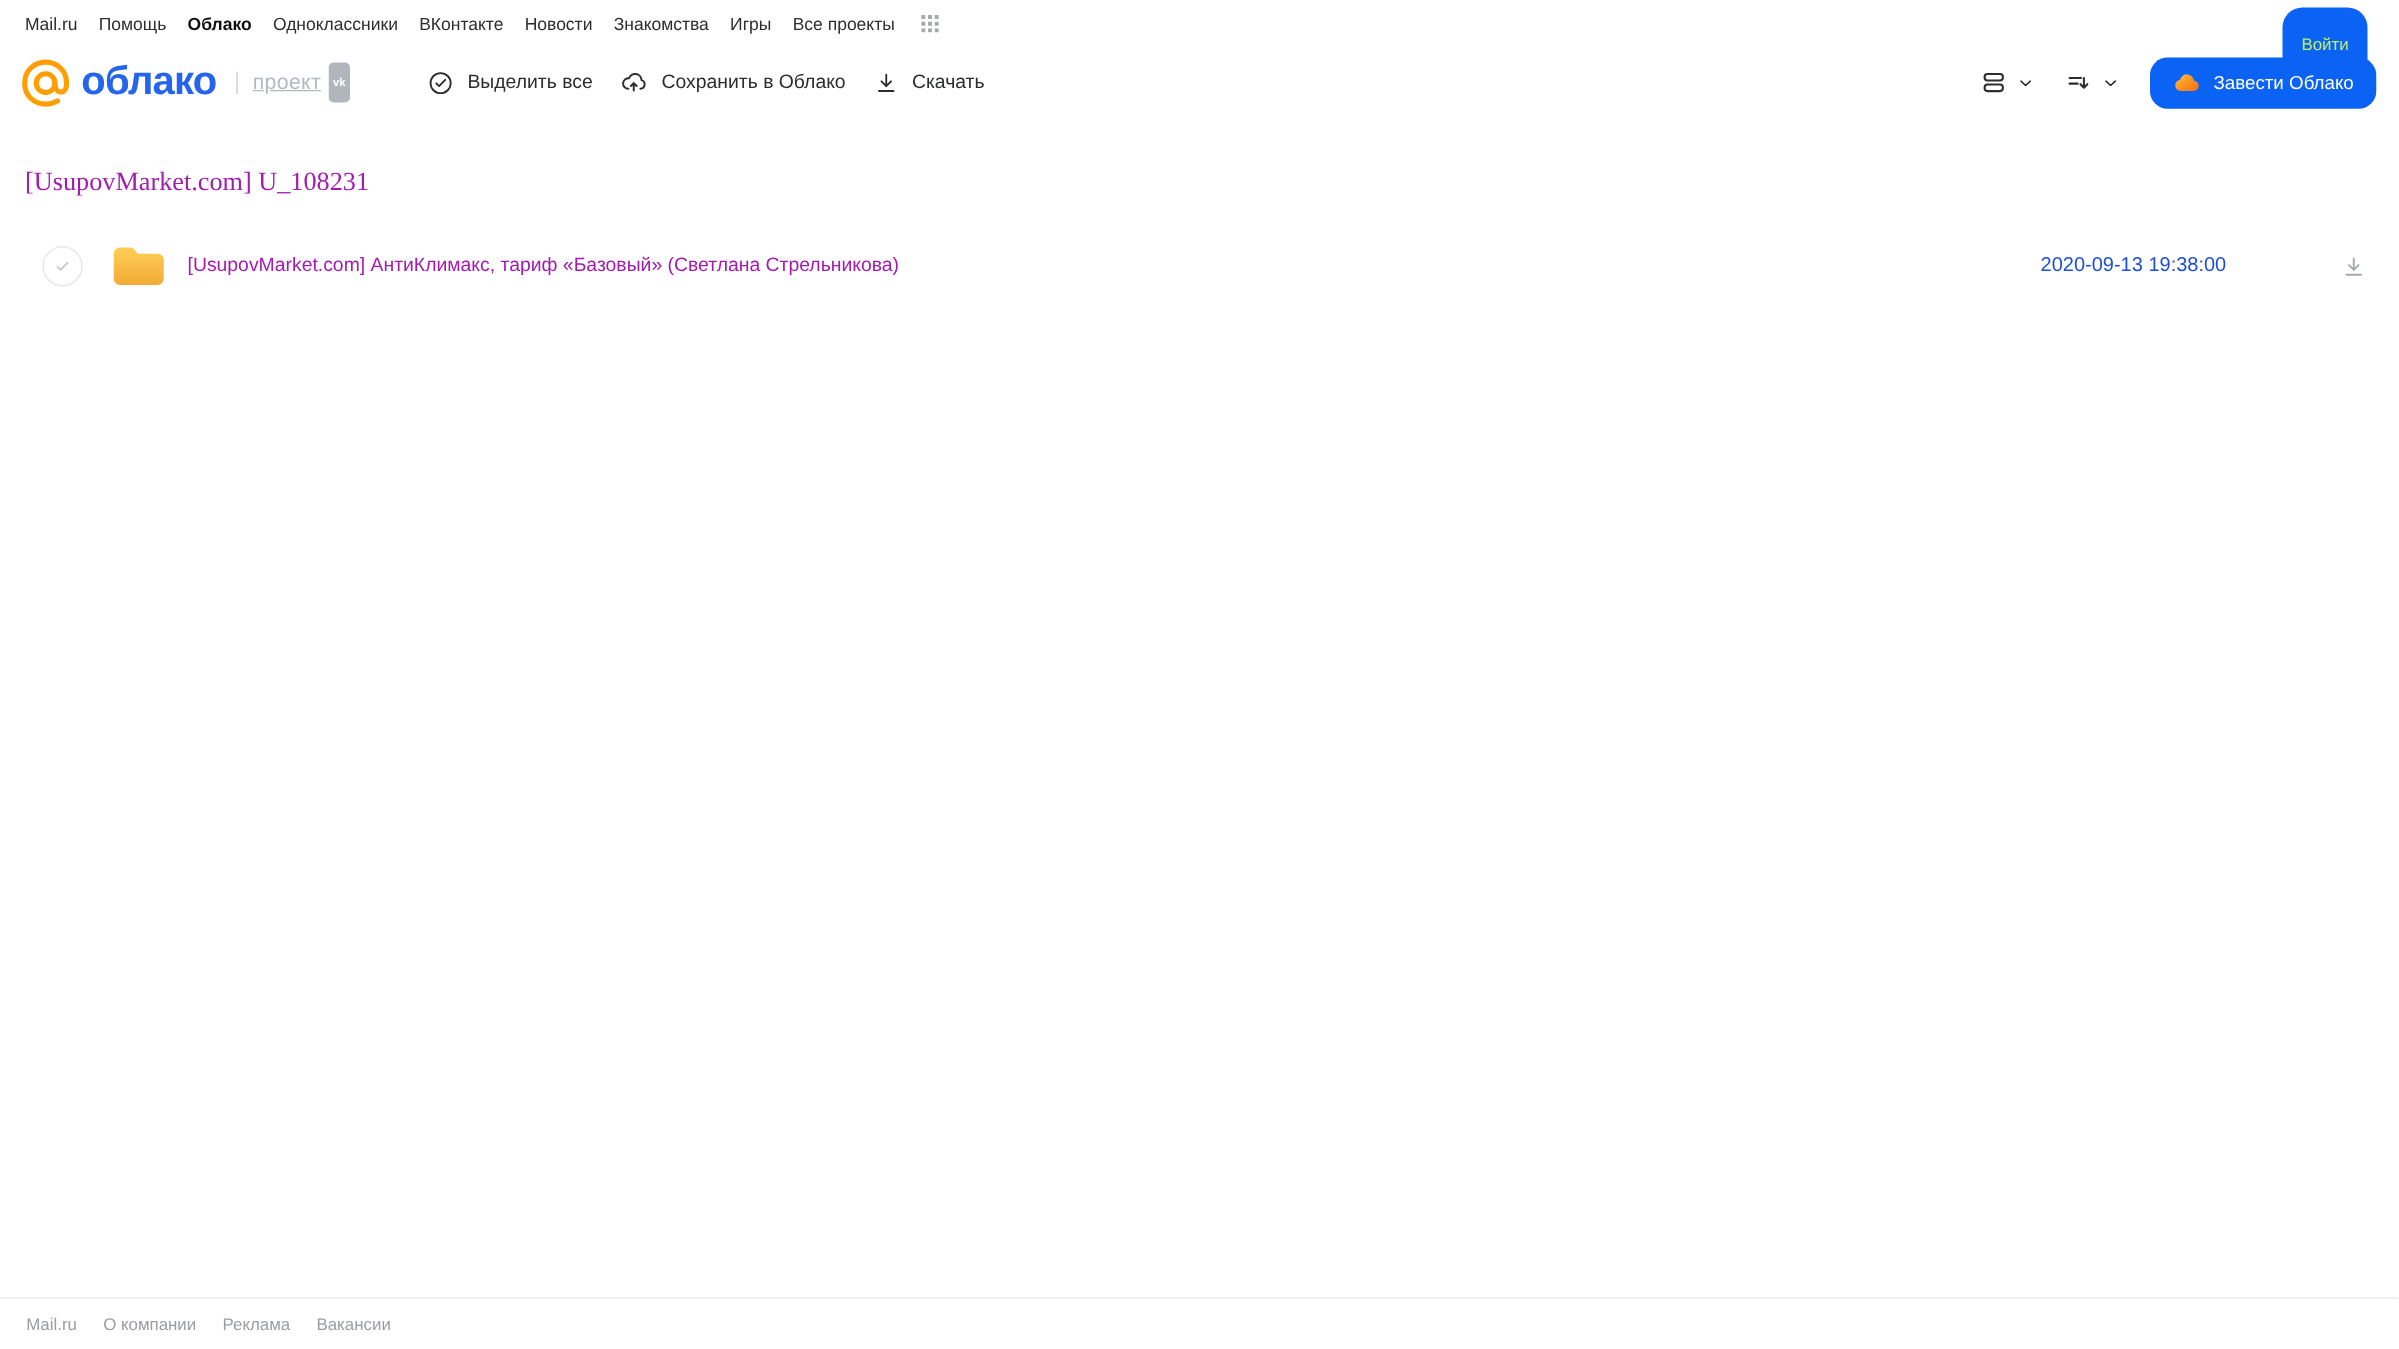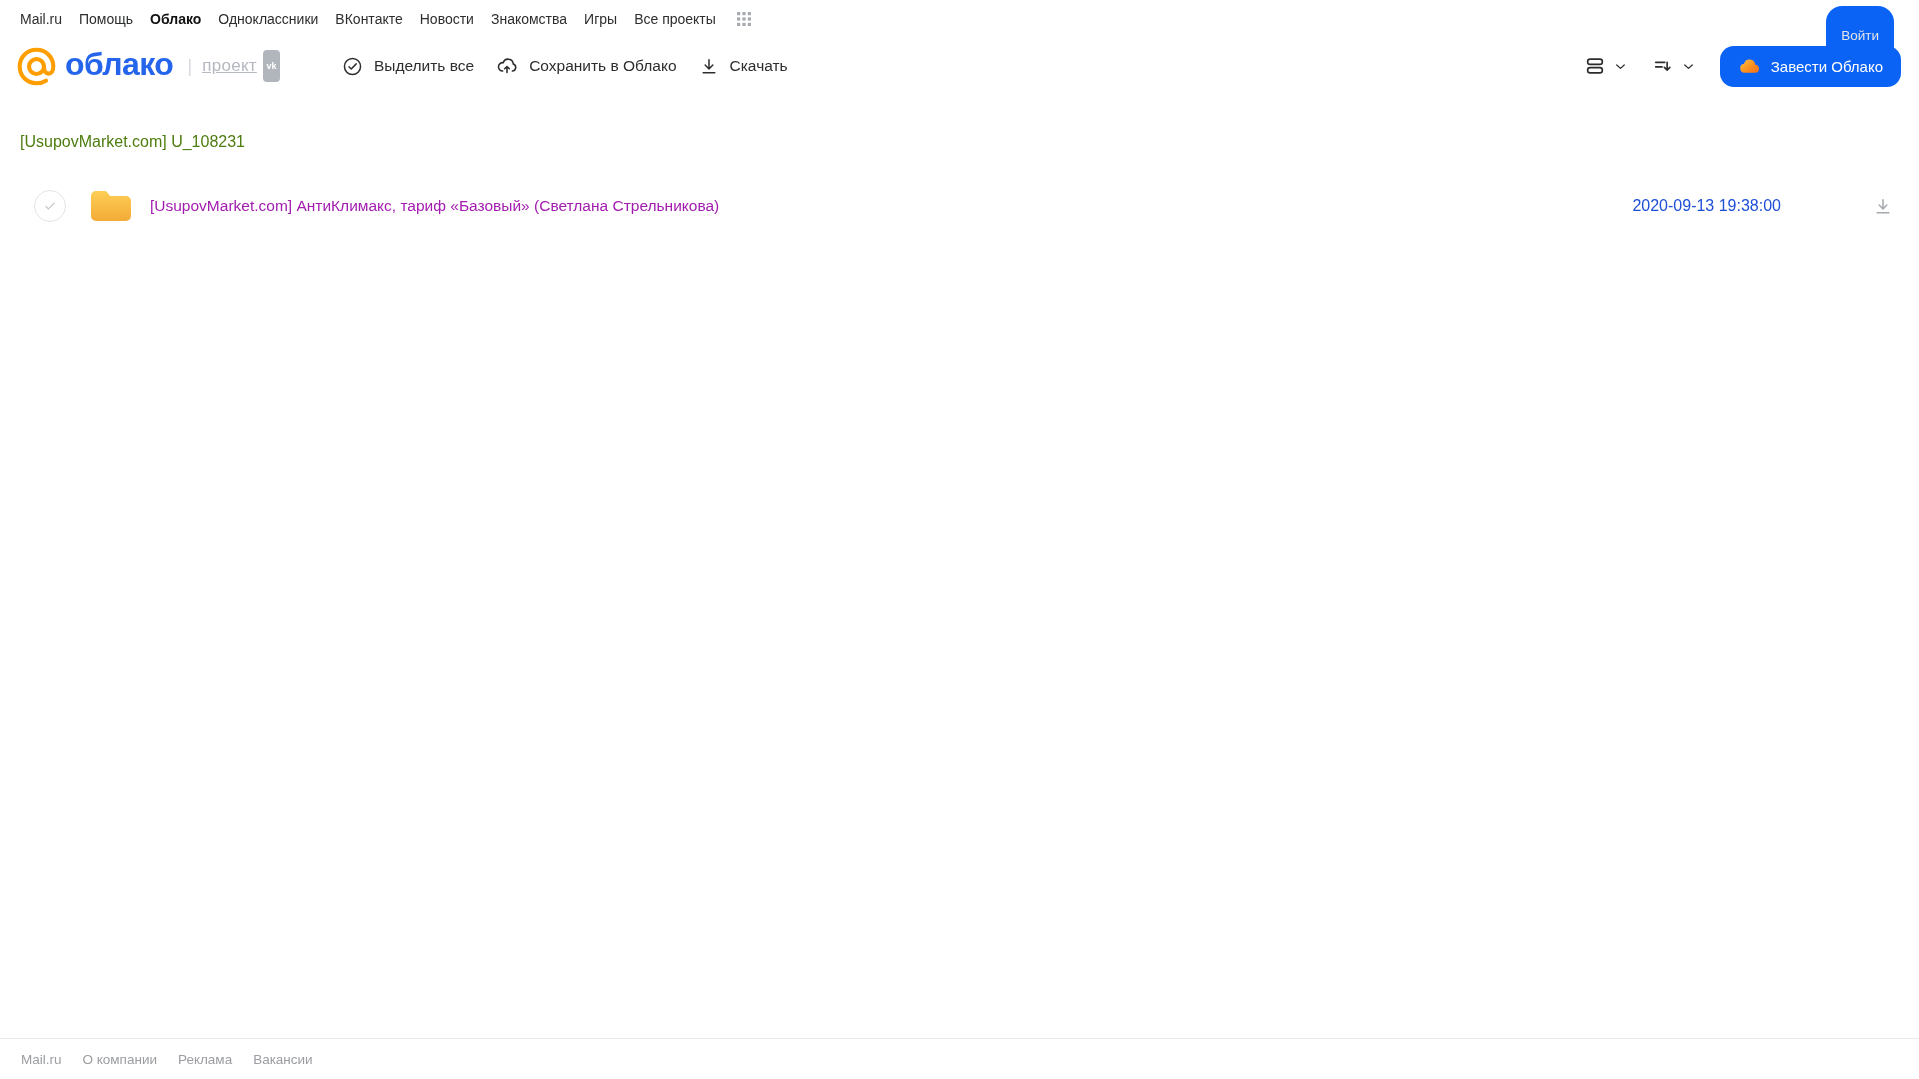"Войти" .login-btn { color: #e5e5e5 -> #bef264 }
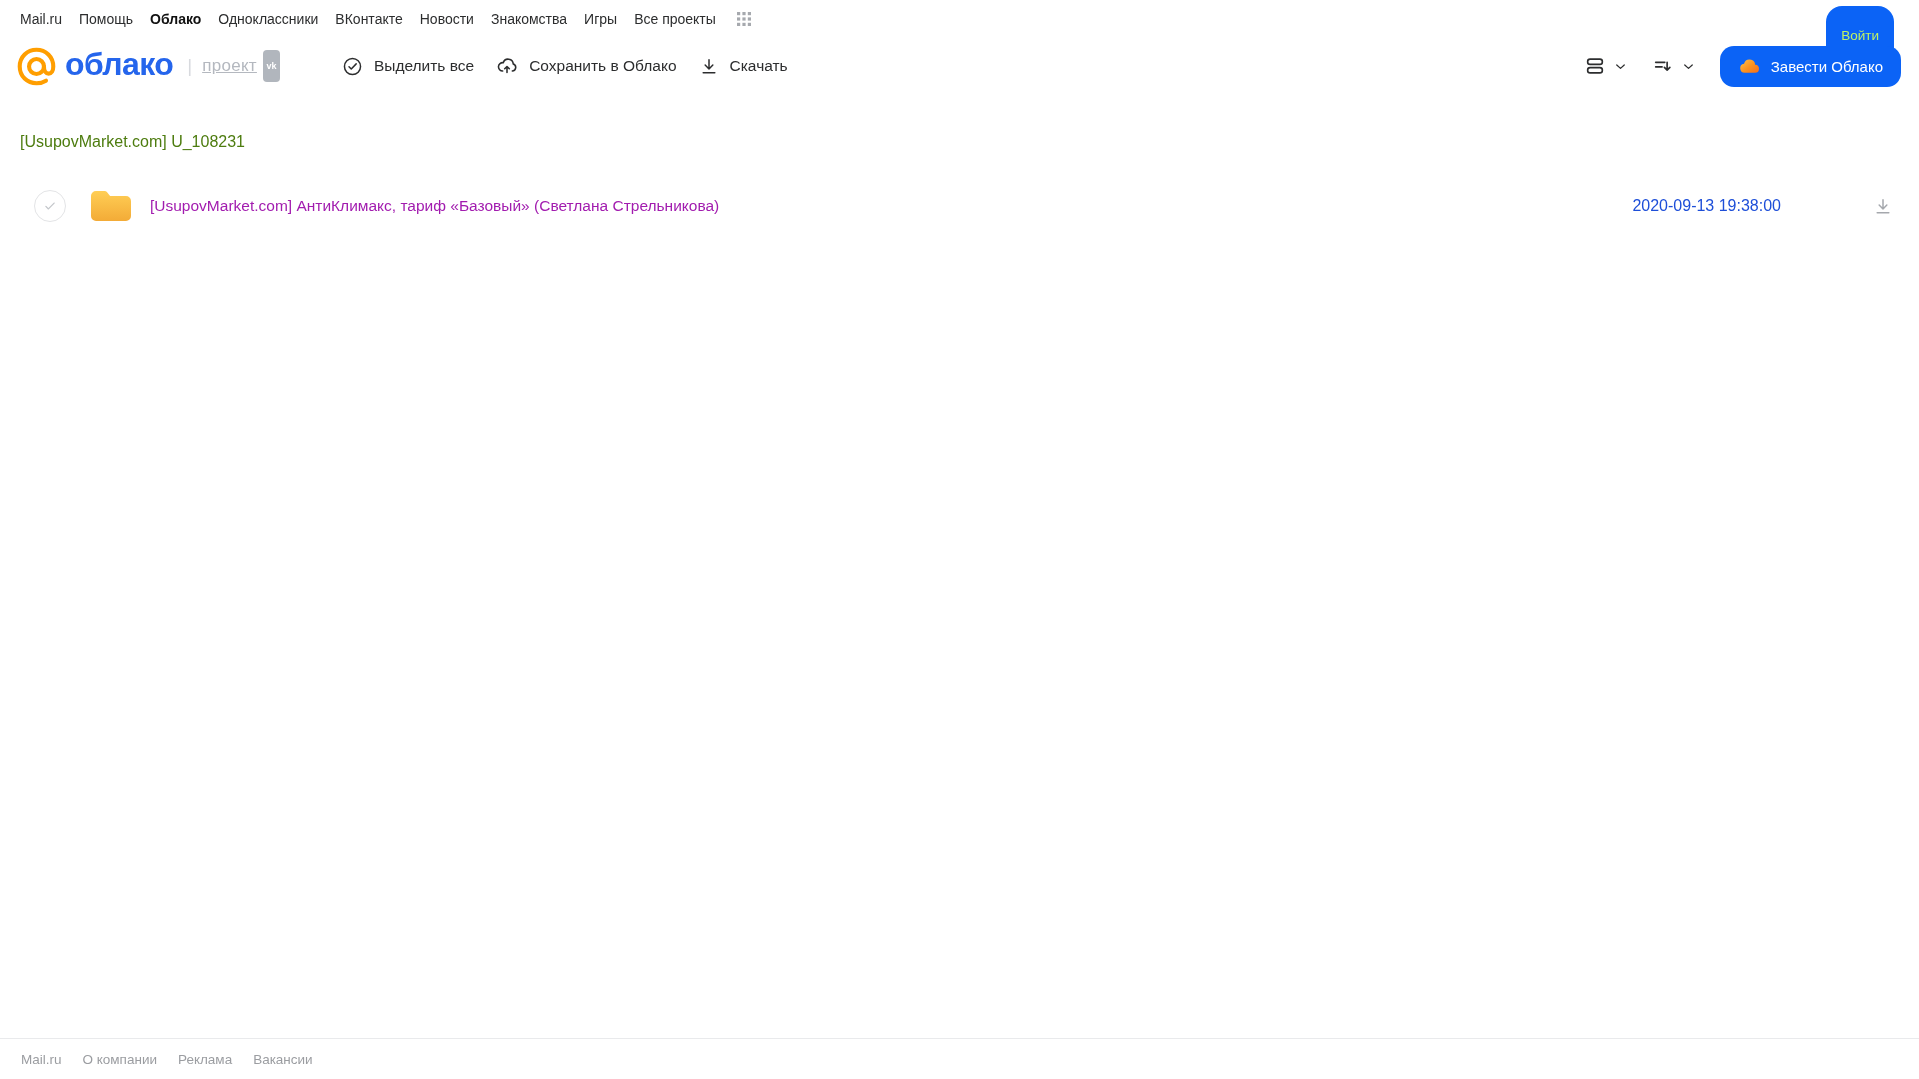"[UsupovMarket.com] U_108231" .page-title { color: #4d7c0f -> #a21caf; font-family: none -> Liberation Serif, serif; font-size: 16px -> 21px }
